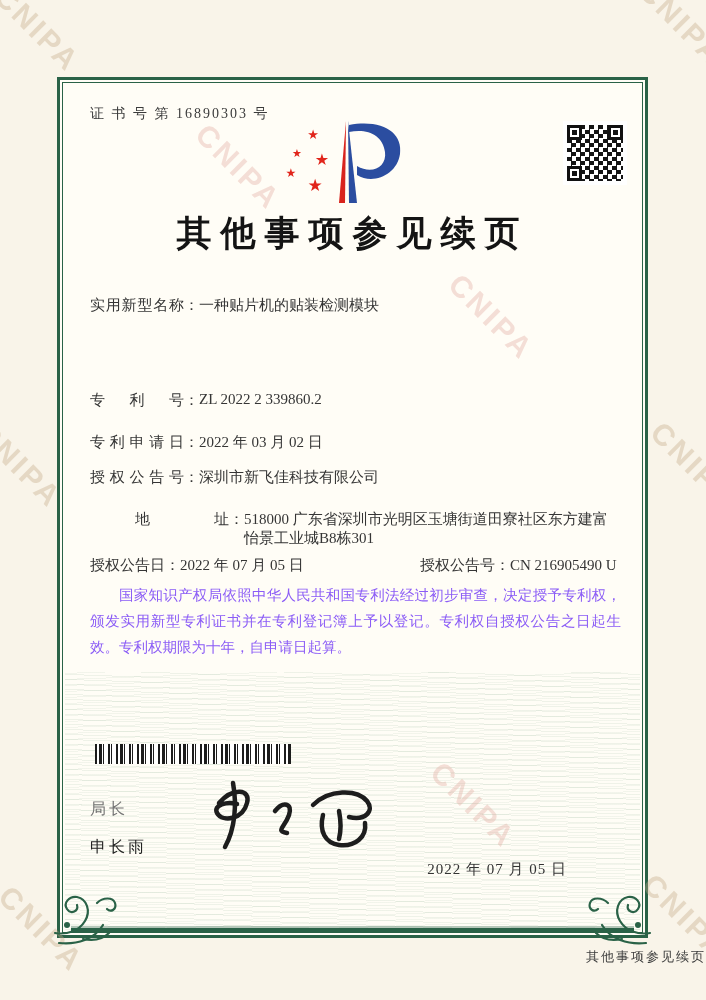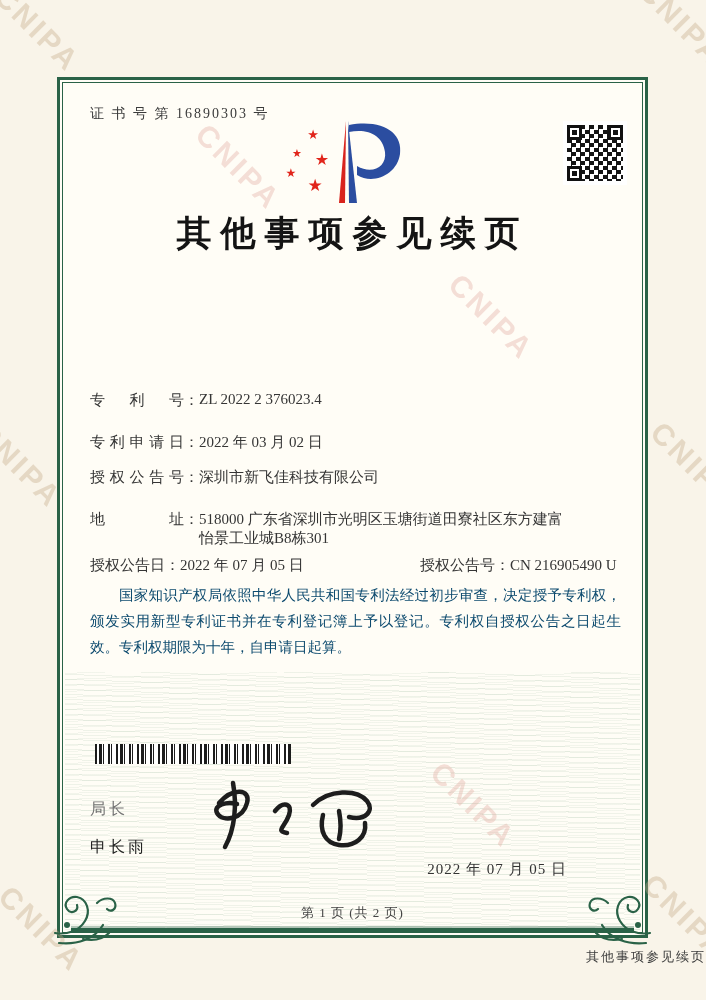"实用新型名称：一种贴片机的贴装检测模块" div.row { html: none -> <div> <span>实用新型名称</span><span>：</span><span>一种贴片机的贴装检测模块</span> </div> }
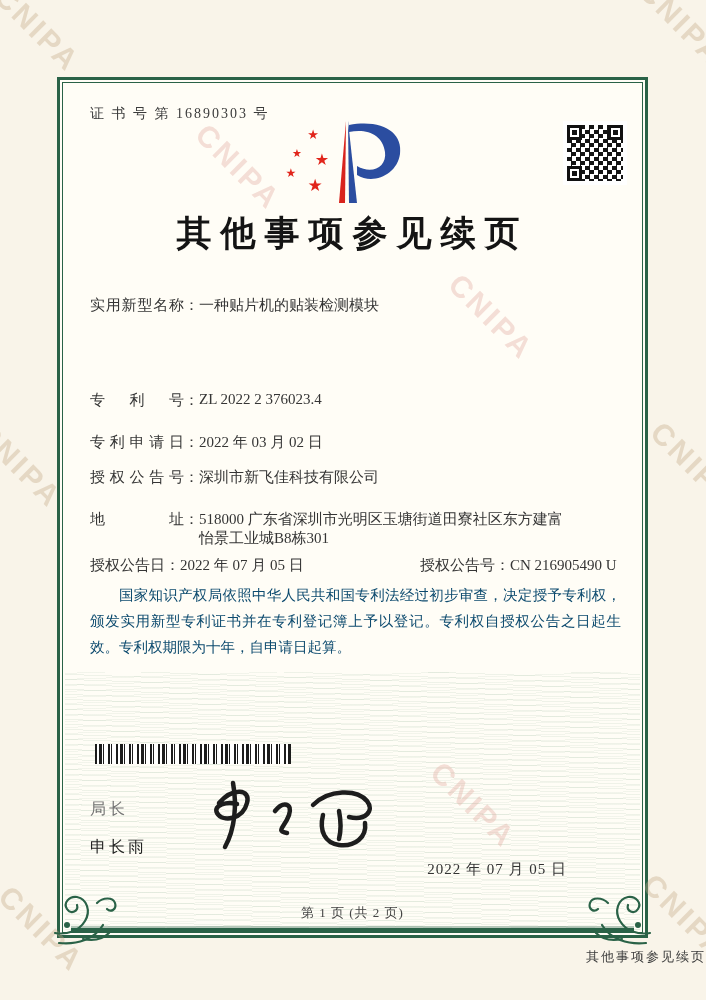"ZL 2022 2 376023.4" span.val { text: 376023.4 -> 339860.2 }
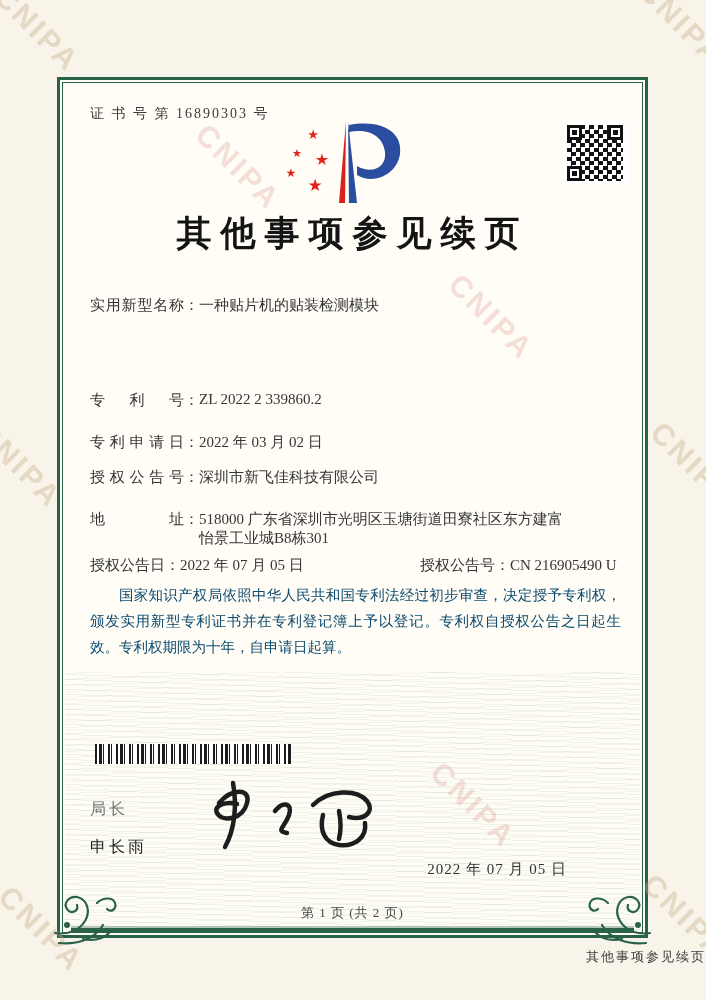"地址：518000 广东省深圳市光明区玉塘街道田寮社区东方建富" div.row { margin-left: none -> 45px }
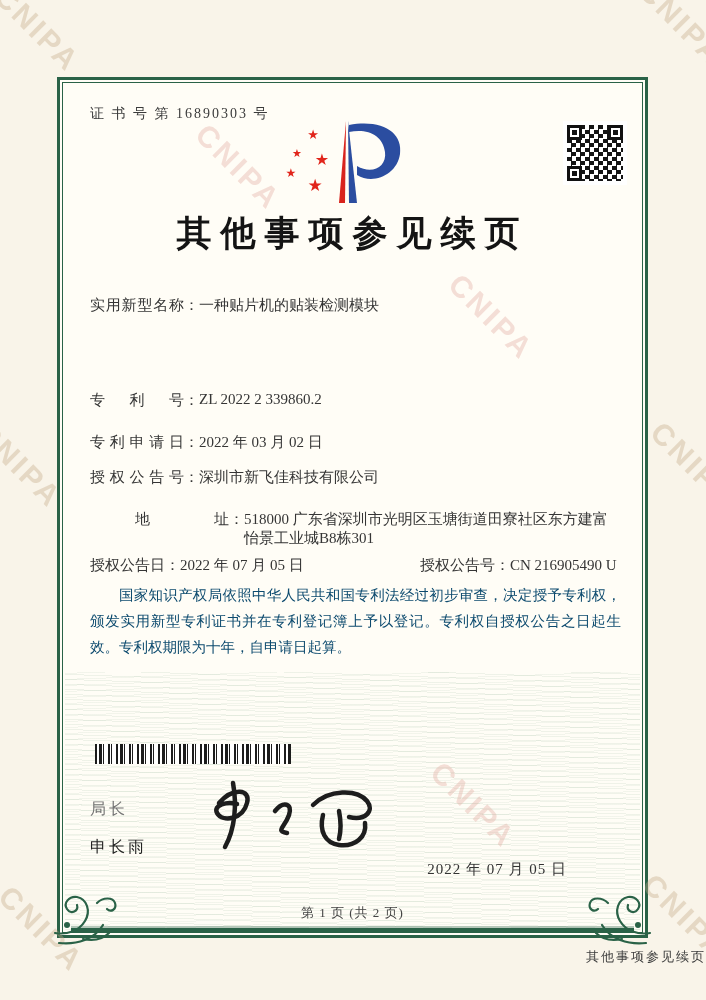"国家知识产权局依照中华人民共和国专利法经过初步审查，决定授予专利权，颁发实用新型" .body-text { color: #0c4a6e -> #8b5cf6 }
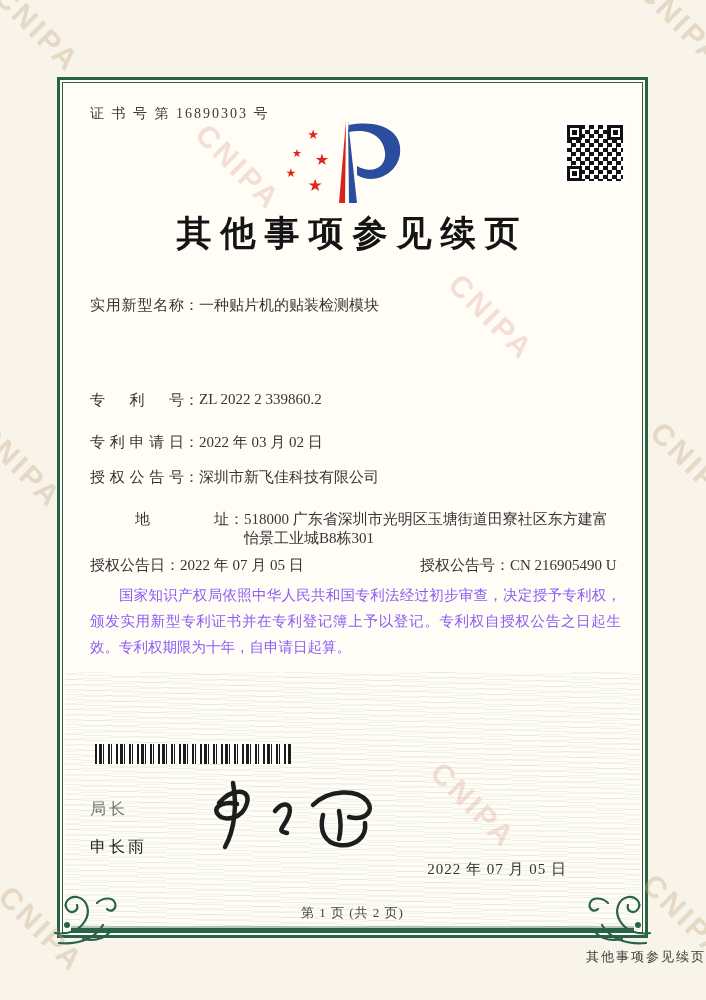"第 1 页 (共 2" div.page-ind { html: <div>第 1 页 (共 2 页)</div> -> none }
